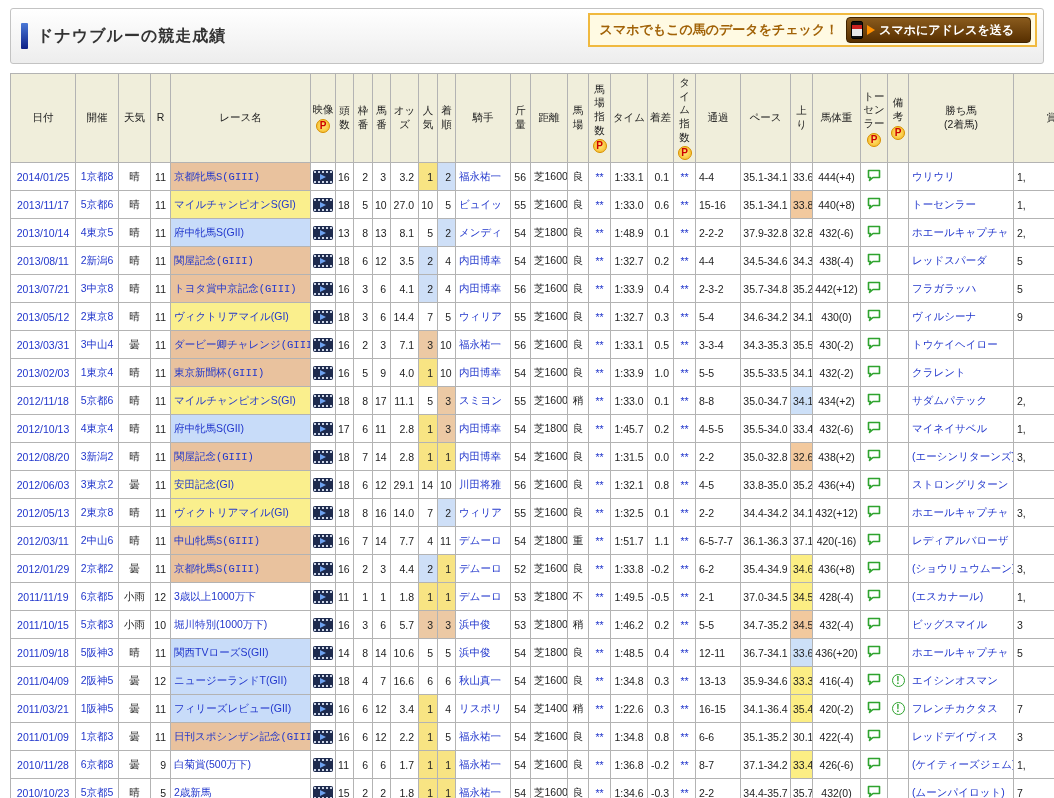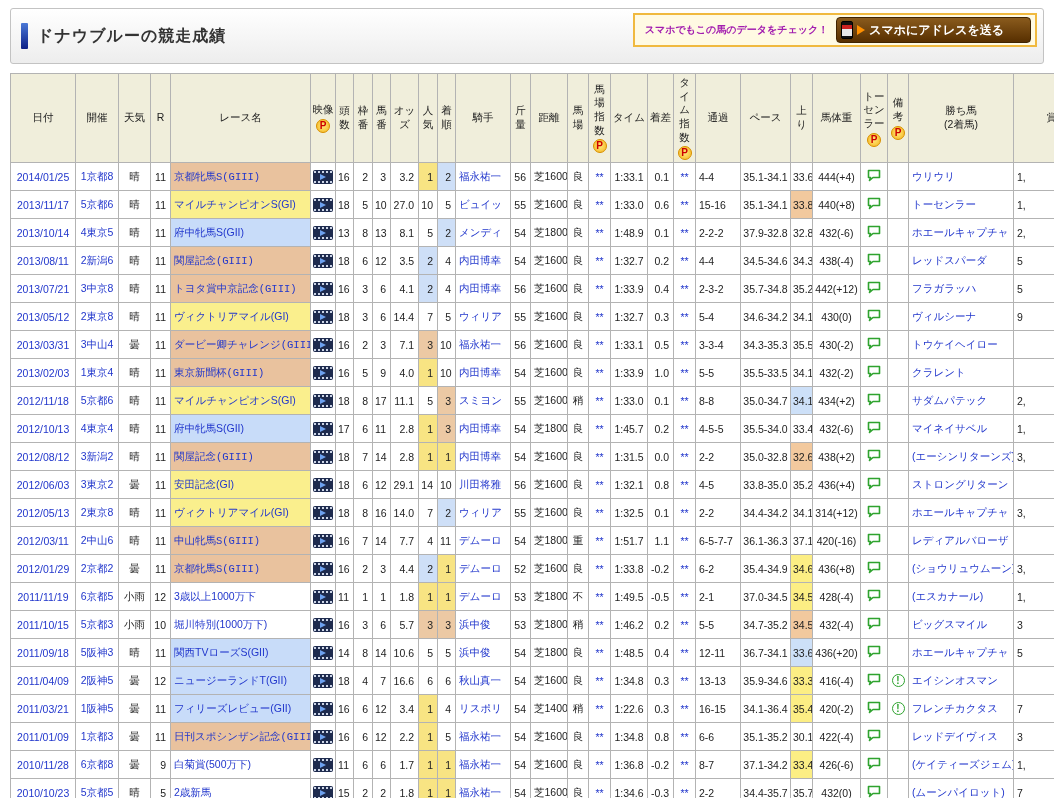"スマホでもこの馬のデータをチェック！" .promo-text { color: #a21caf -> #a16207; font-size: 10px -> 13px }
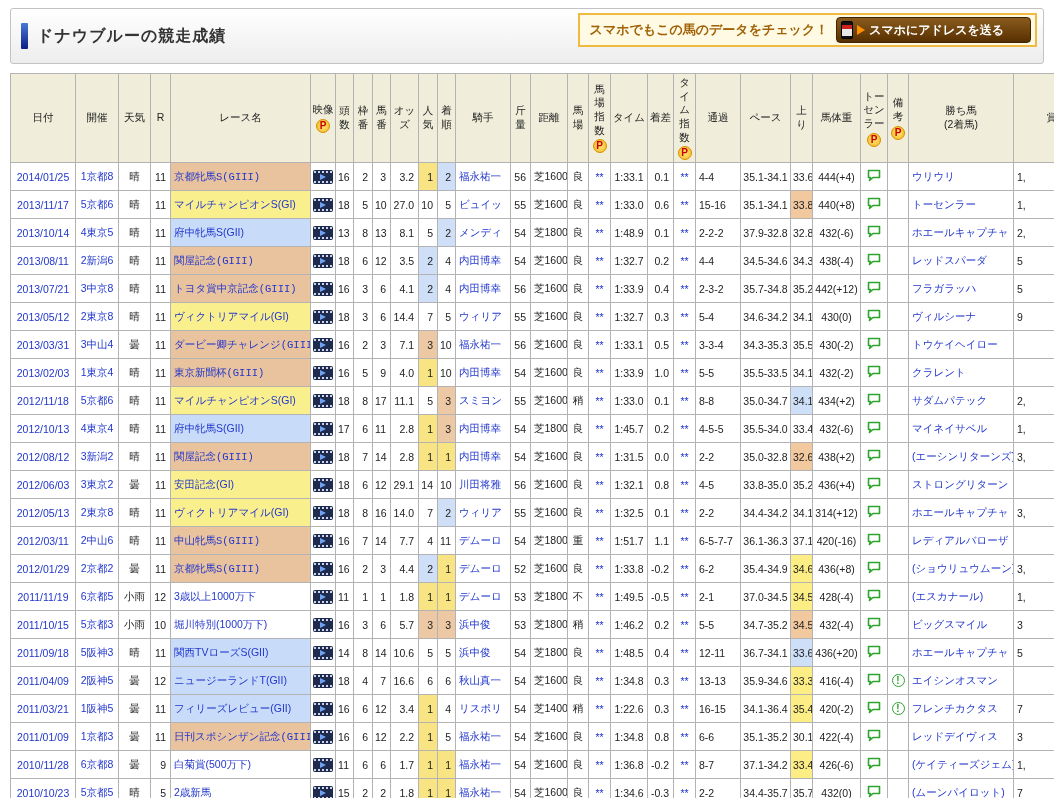"スマホにアドレスを送る" .promo-btn { padding: 3px 26px 3px 4px -> 3px 16px 3px 4px }
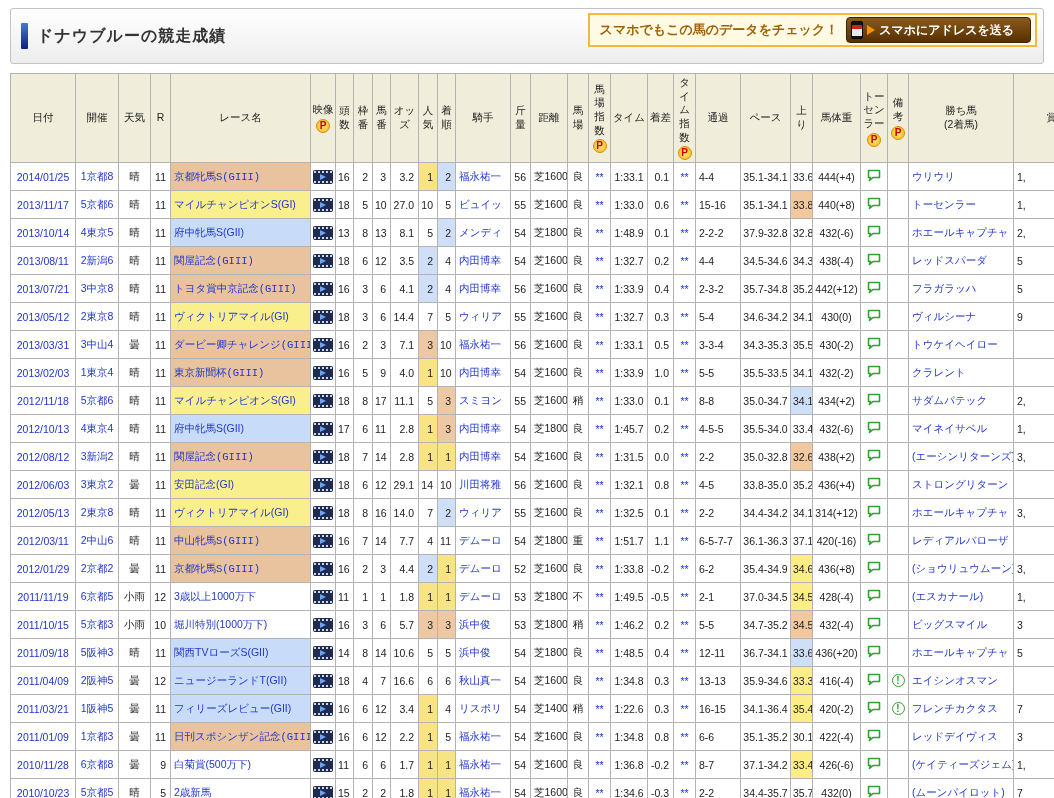"2012/08/12" td.link { text: 2012/08/12 -> 2012/08/20 }
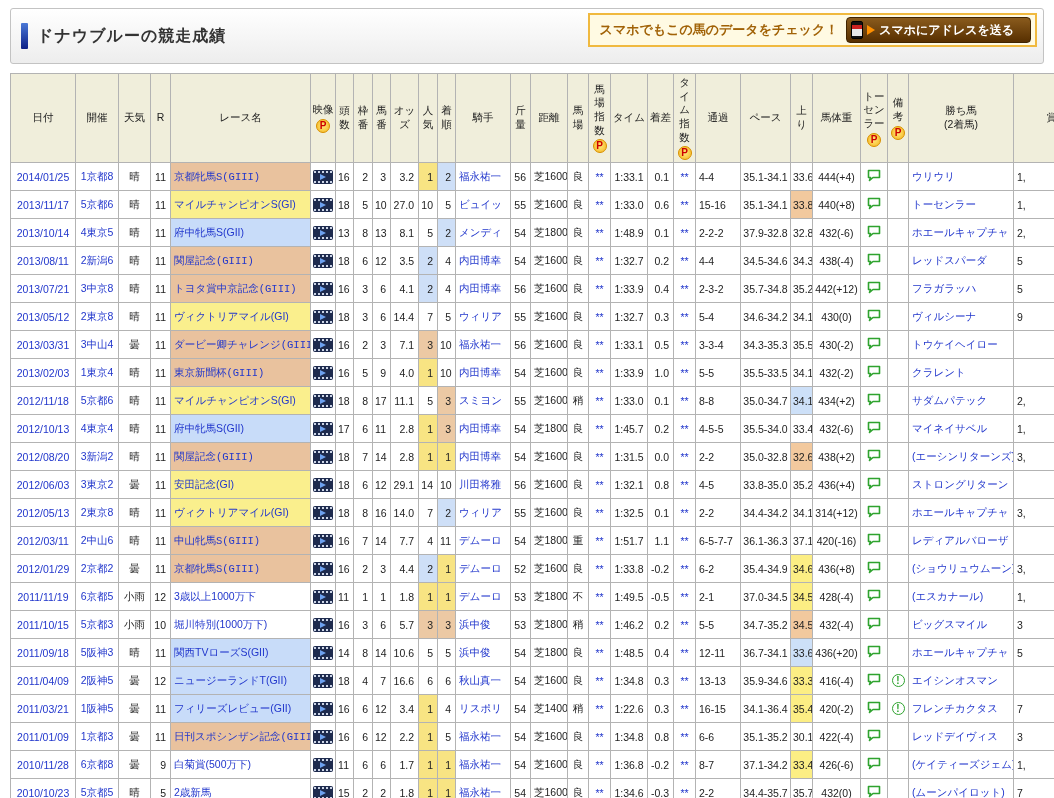"314(+12)" td { text: 314 -> 432 }
